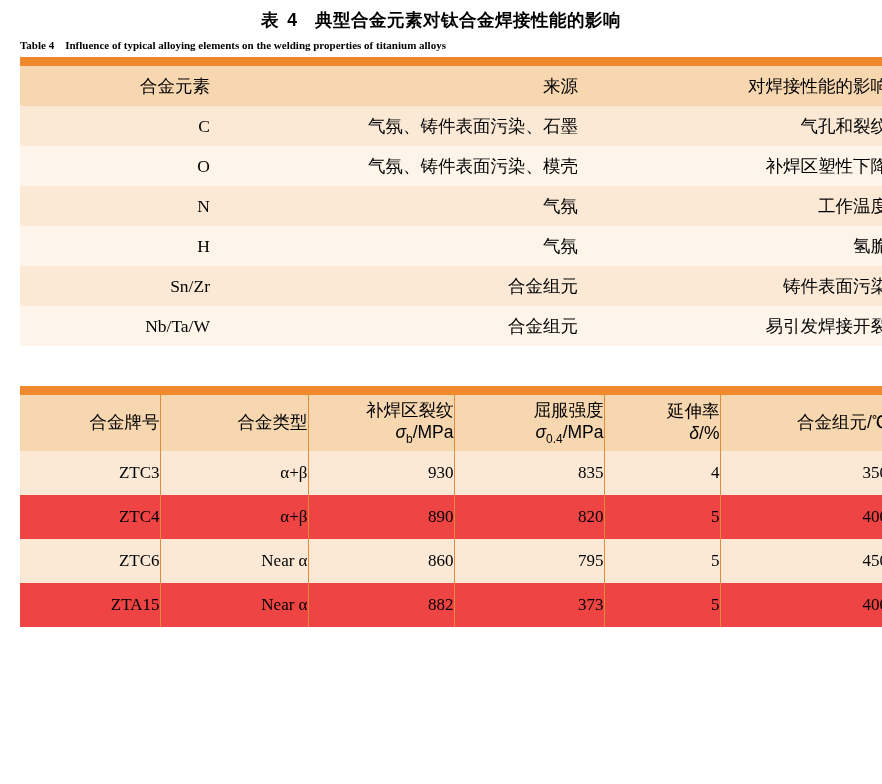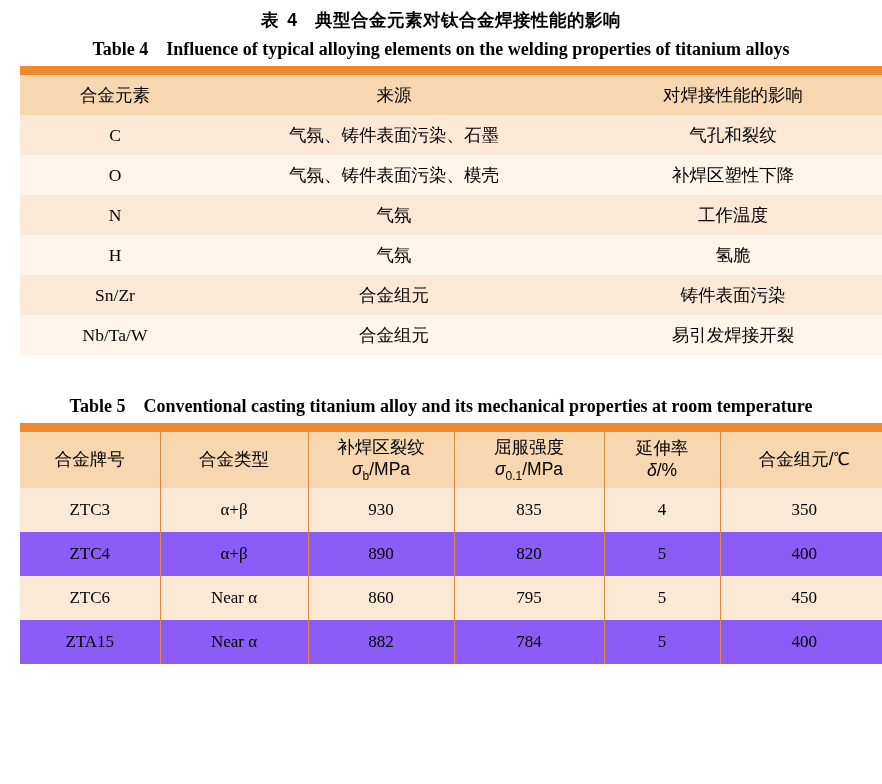"Table 4 Influence of typical" .caption-en { font-size: 18px -> 11px; text-align: center -> none }
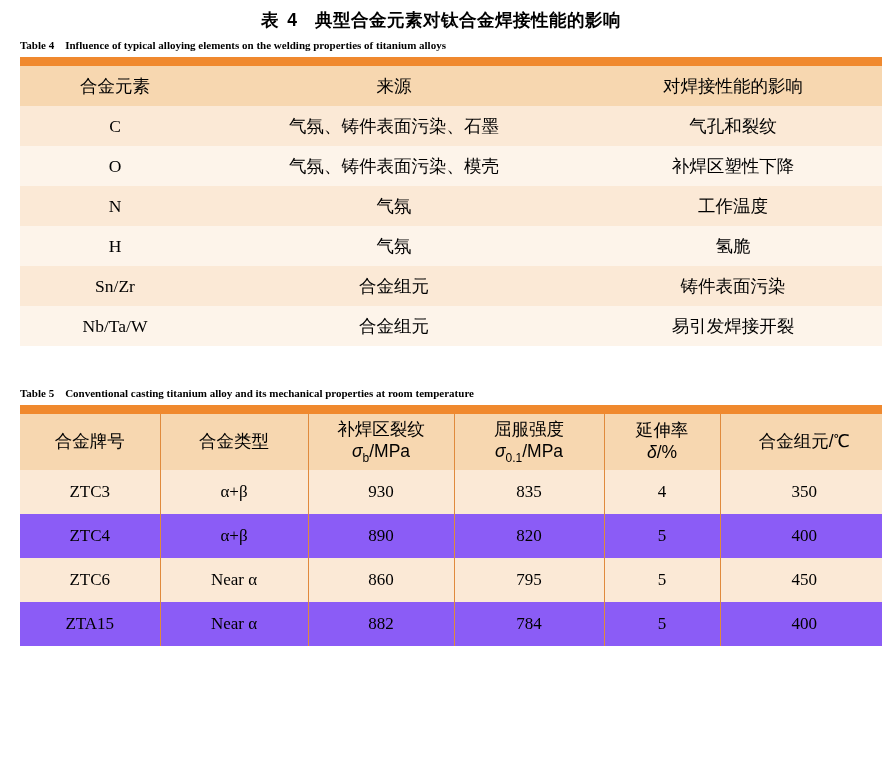"合金元素" td, th { text-align: center -> right }
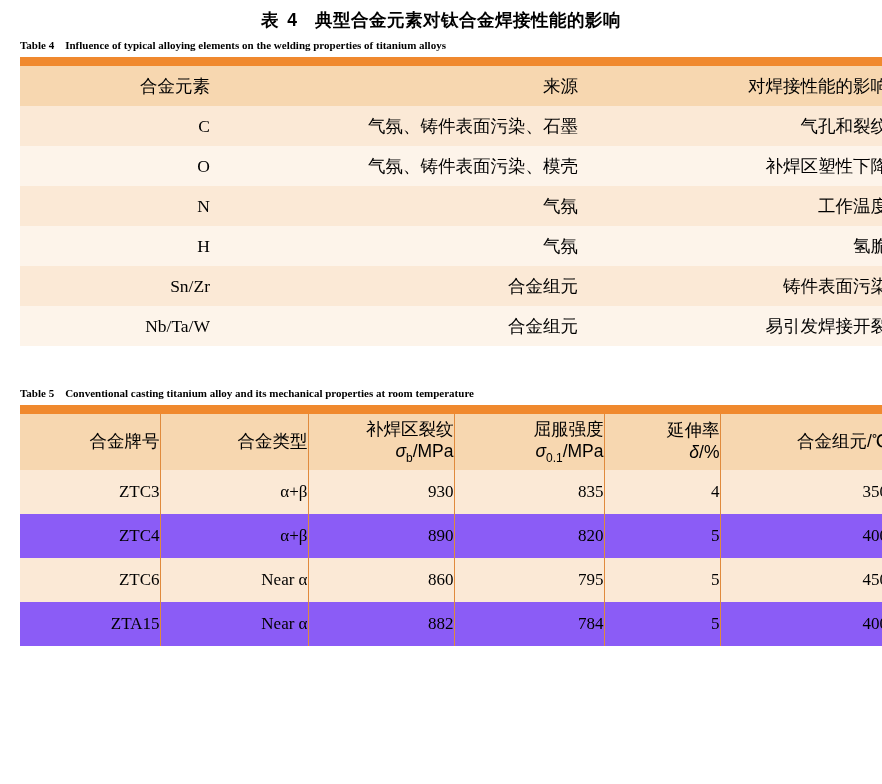"Table 5 Conventional casting titanium" p.caption-en { html: <p> <span>Table 5</span> &nbsp;&nbsp;&nbsp;<span>Conventional casting titanium alloy and its mechanical properties at room temperature</span> </p> -> none }
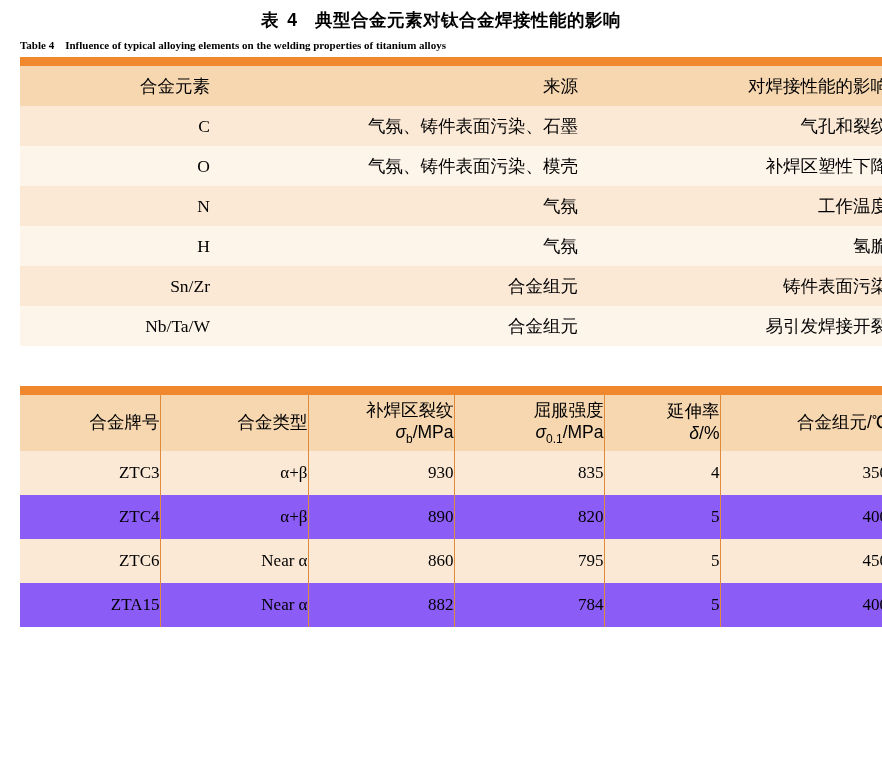"0.1" span.sub { text: 0.1 -> 0.4 }
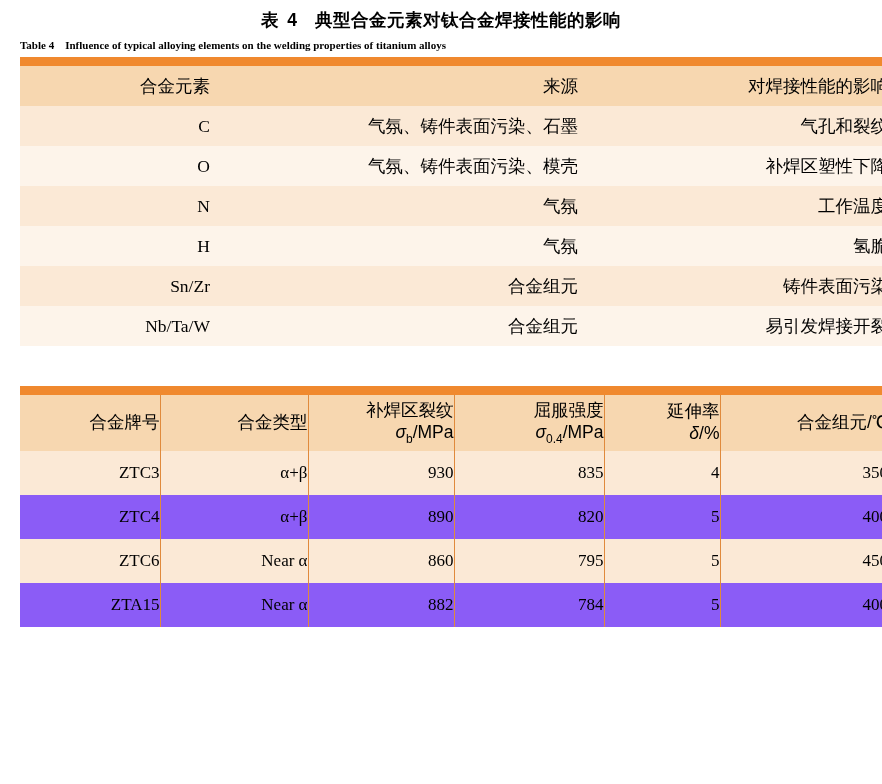"ZTC4" .t5 .row-b td { background: #8b5cf6 -> #ef4444 }
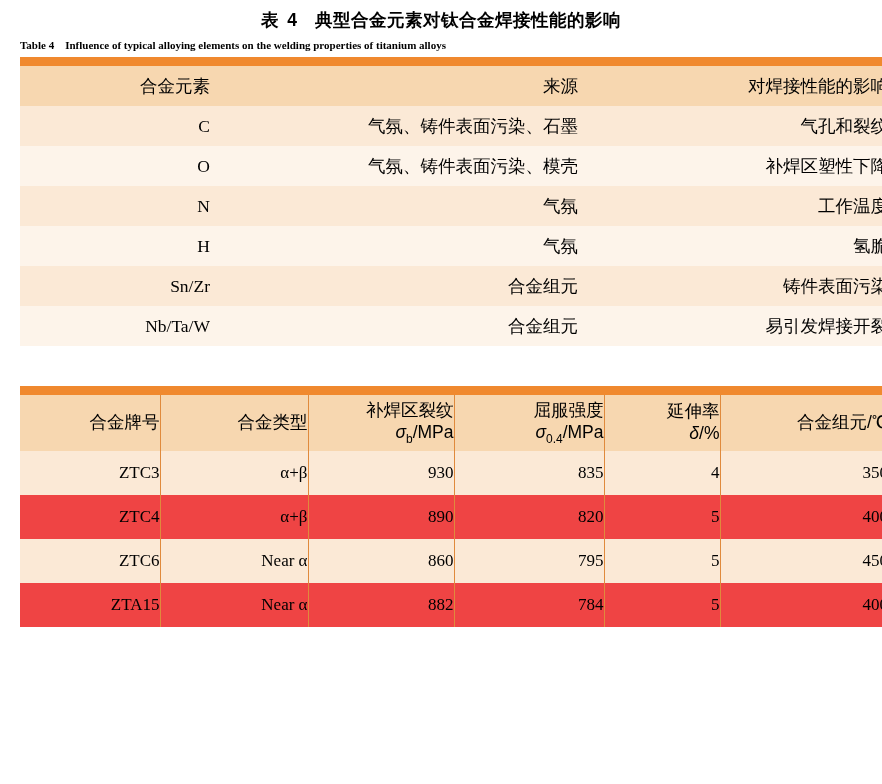"784" td.vline { text: 784 -> 373 }
